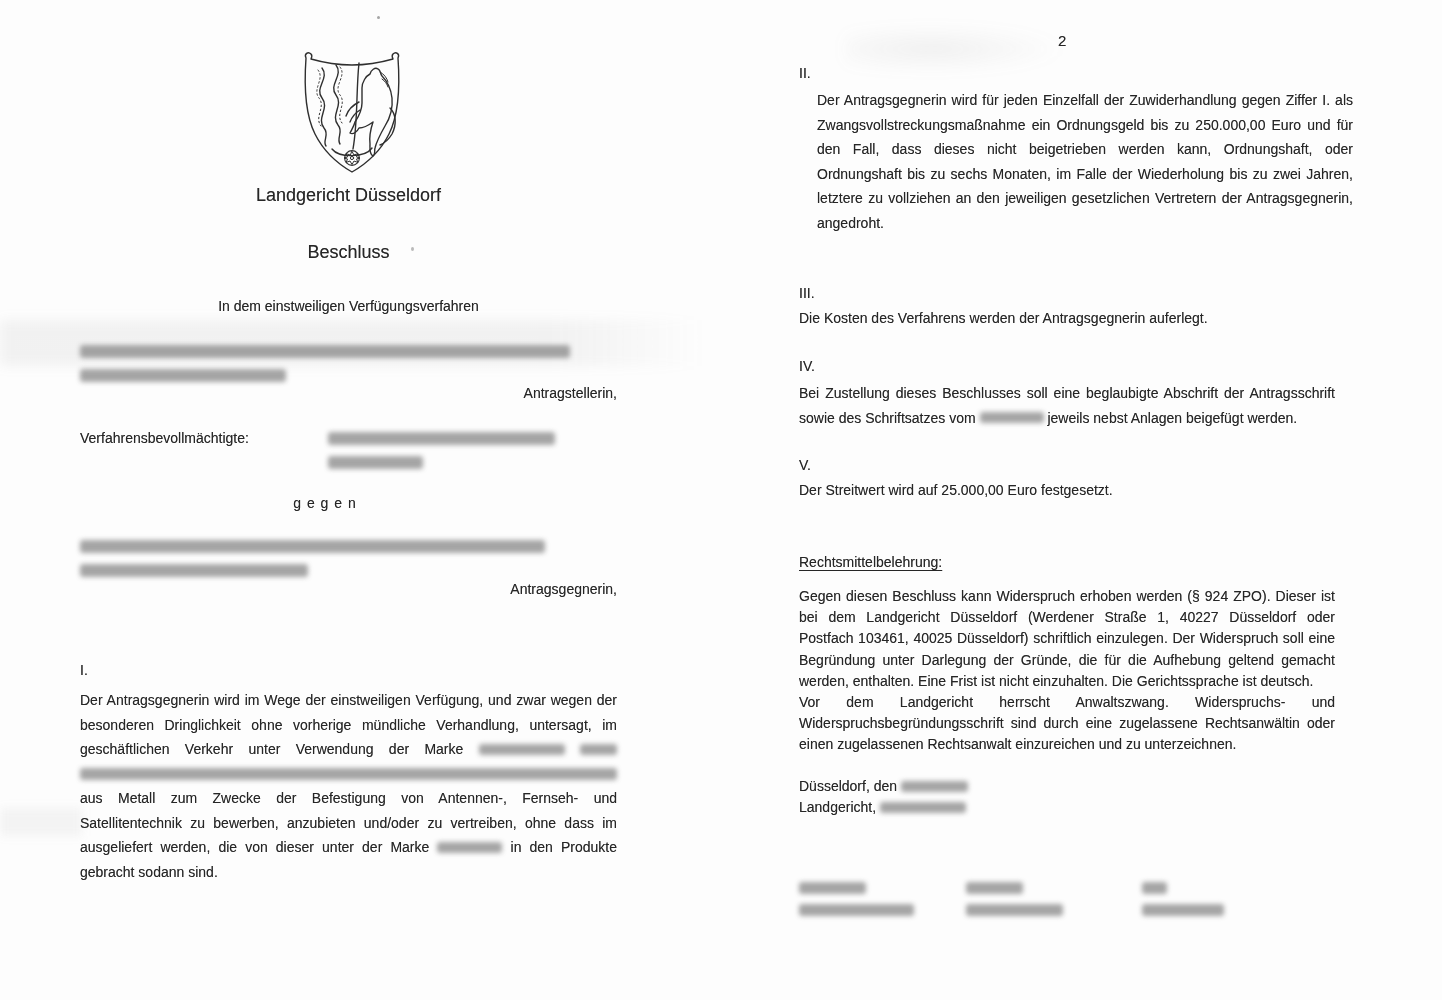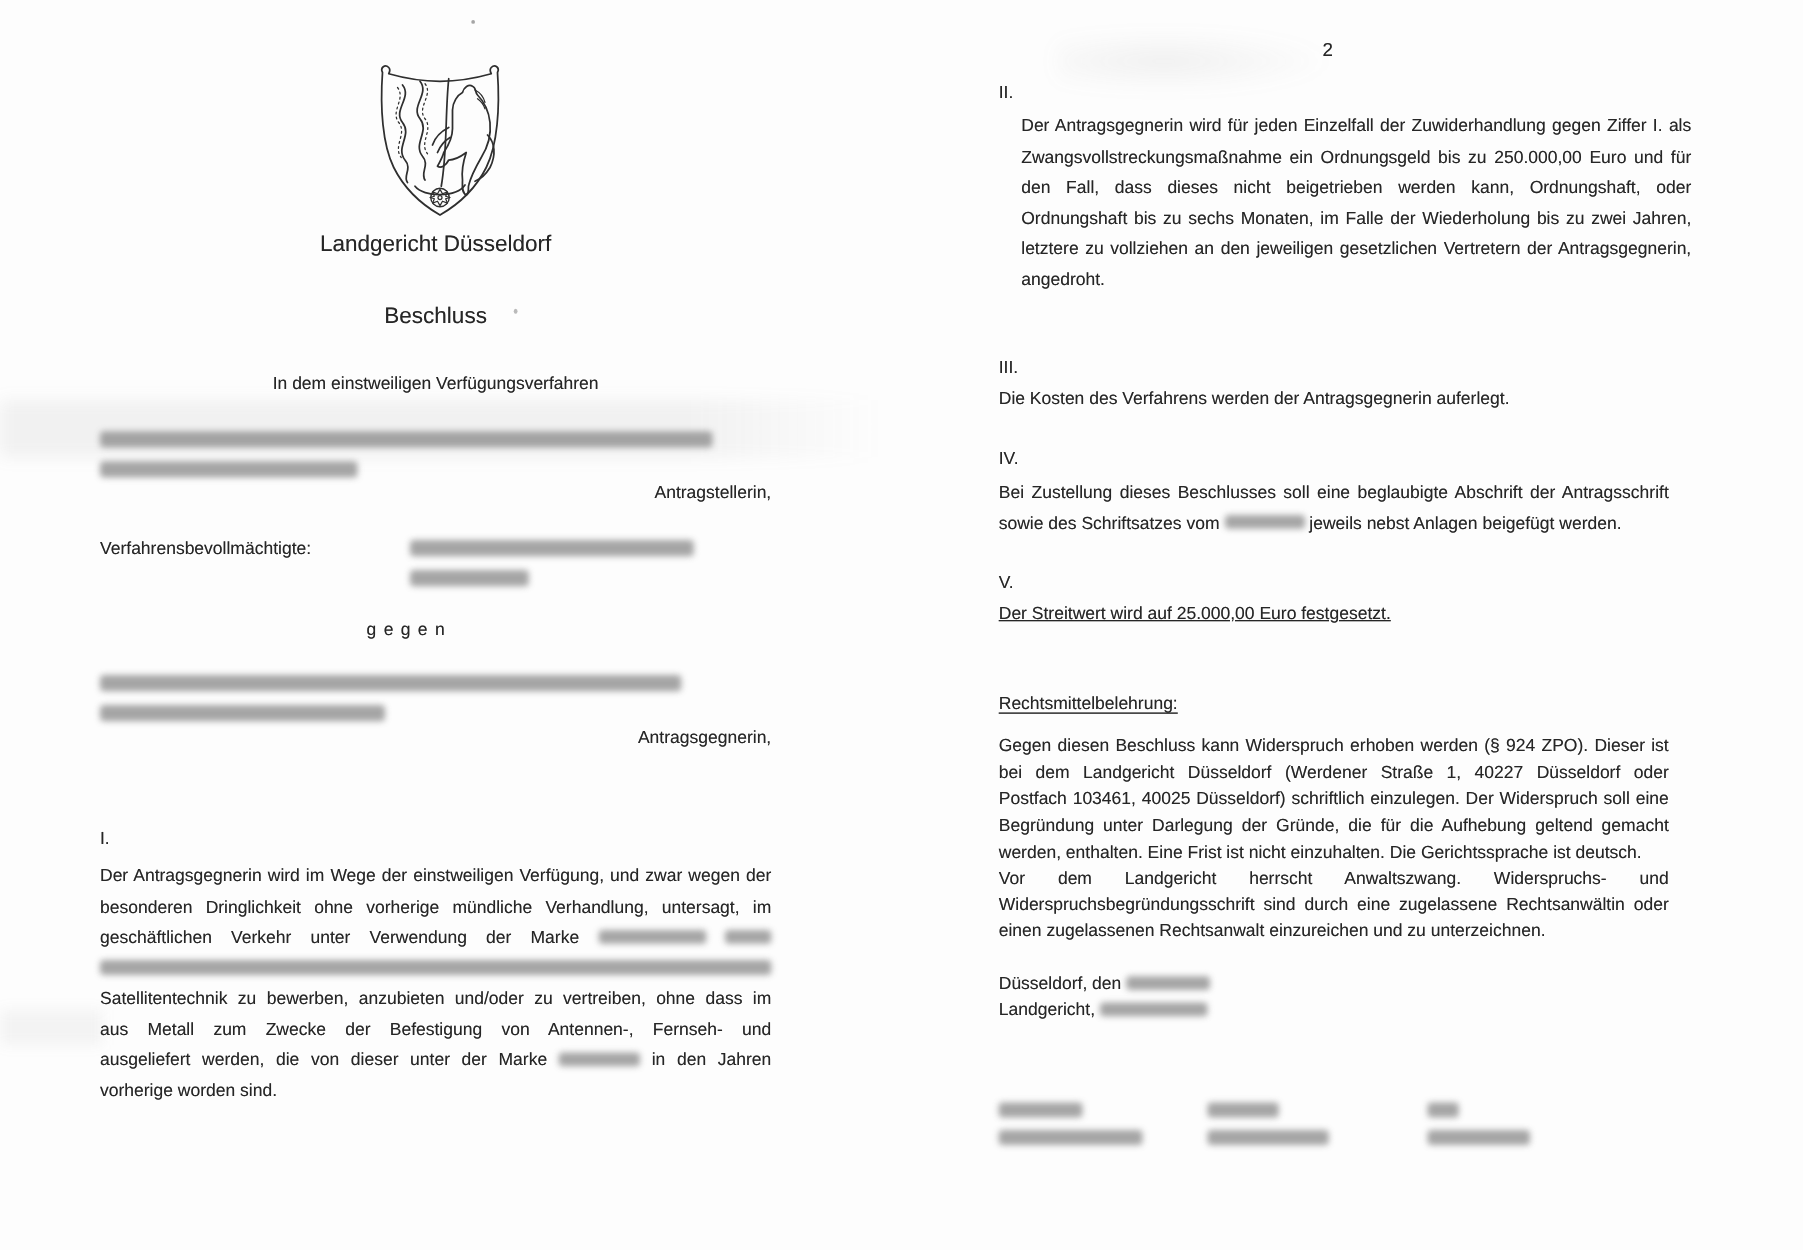"Der Streitwert wird auf 25.000,00" div.abs { text-decoration: underline -> none }
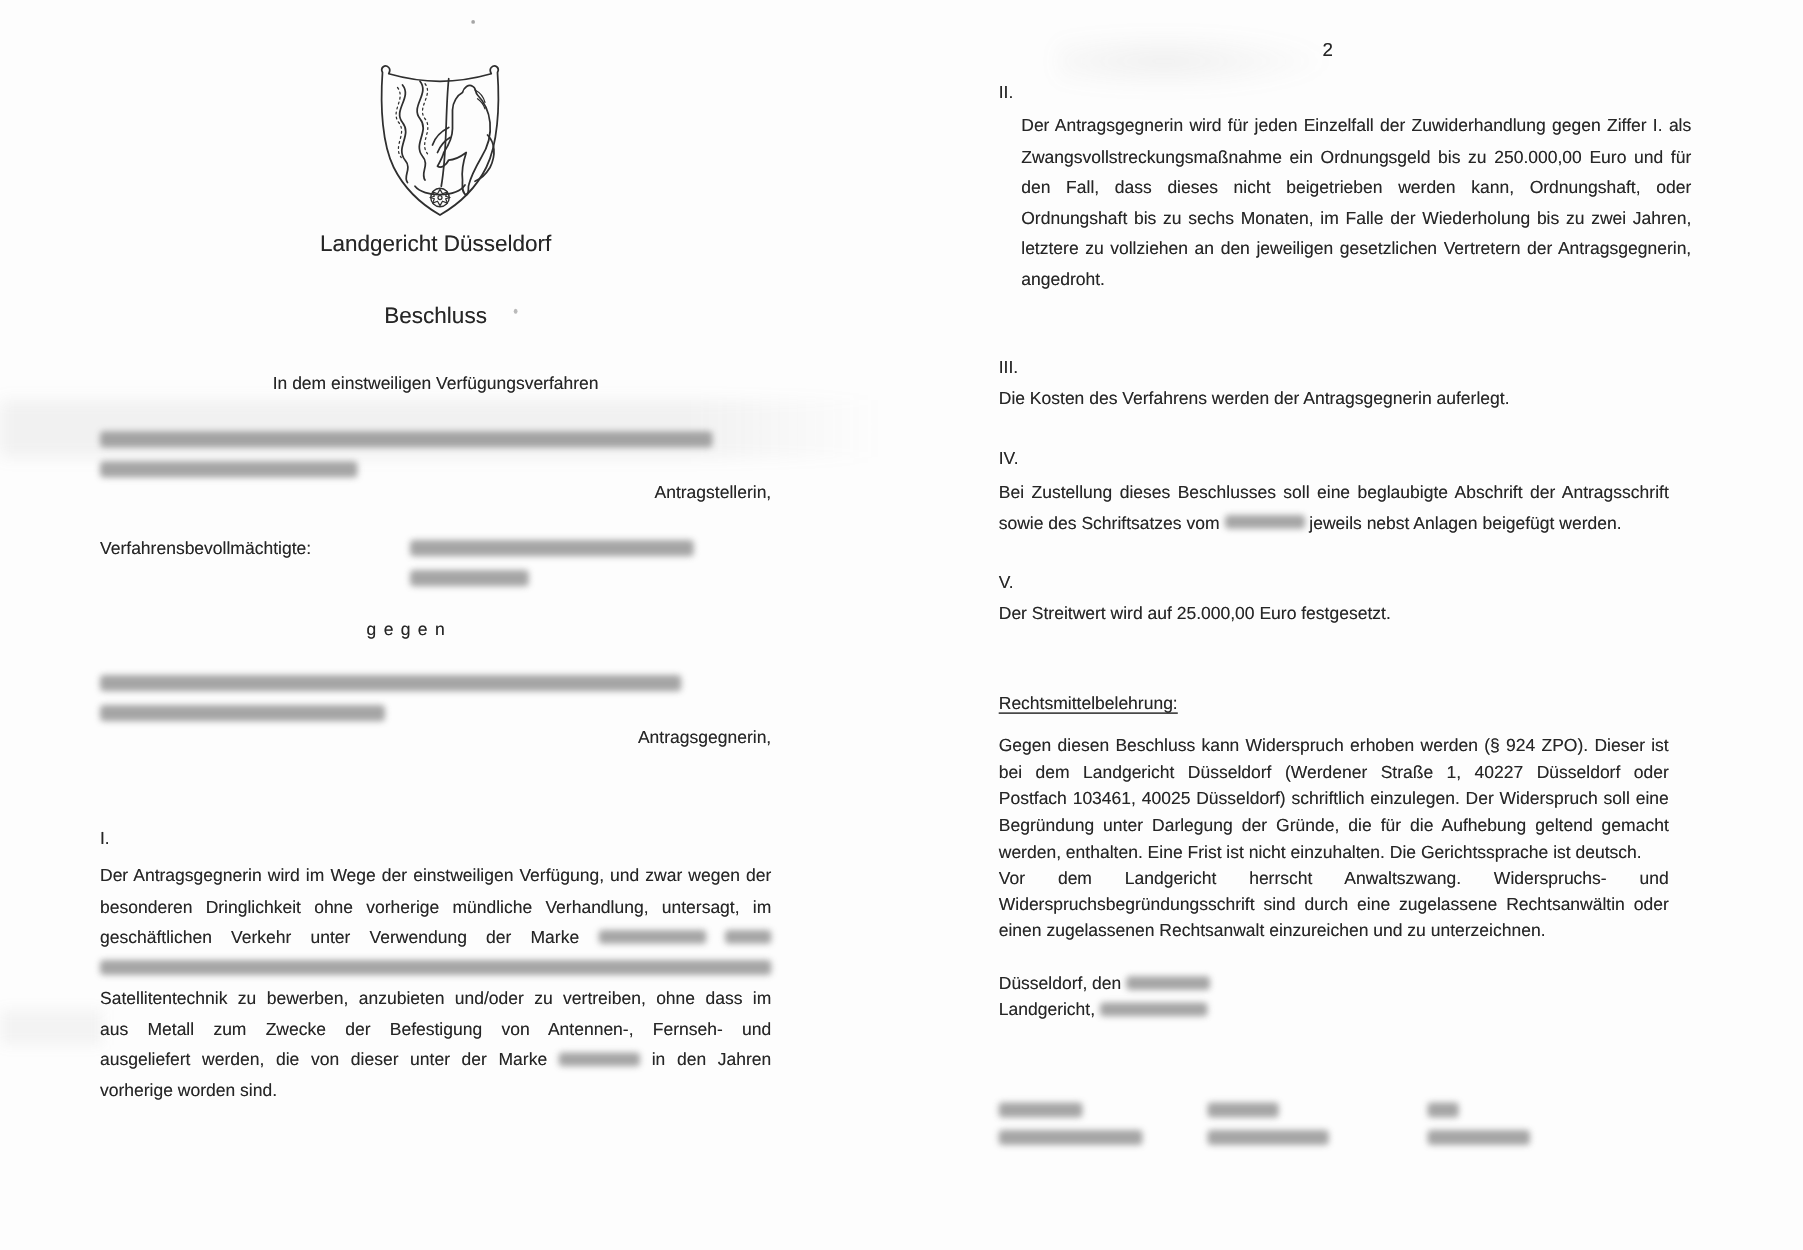"Satellitentechnik zu bewerben," div.ln { order: before "aus Metall zum Zwecke der" -> after "aus Metall zum Zwecke der" }
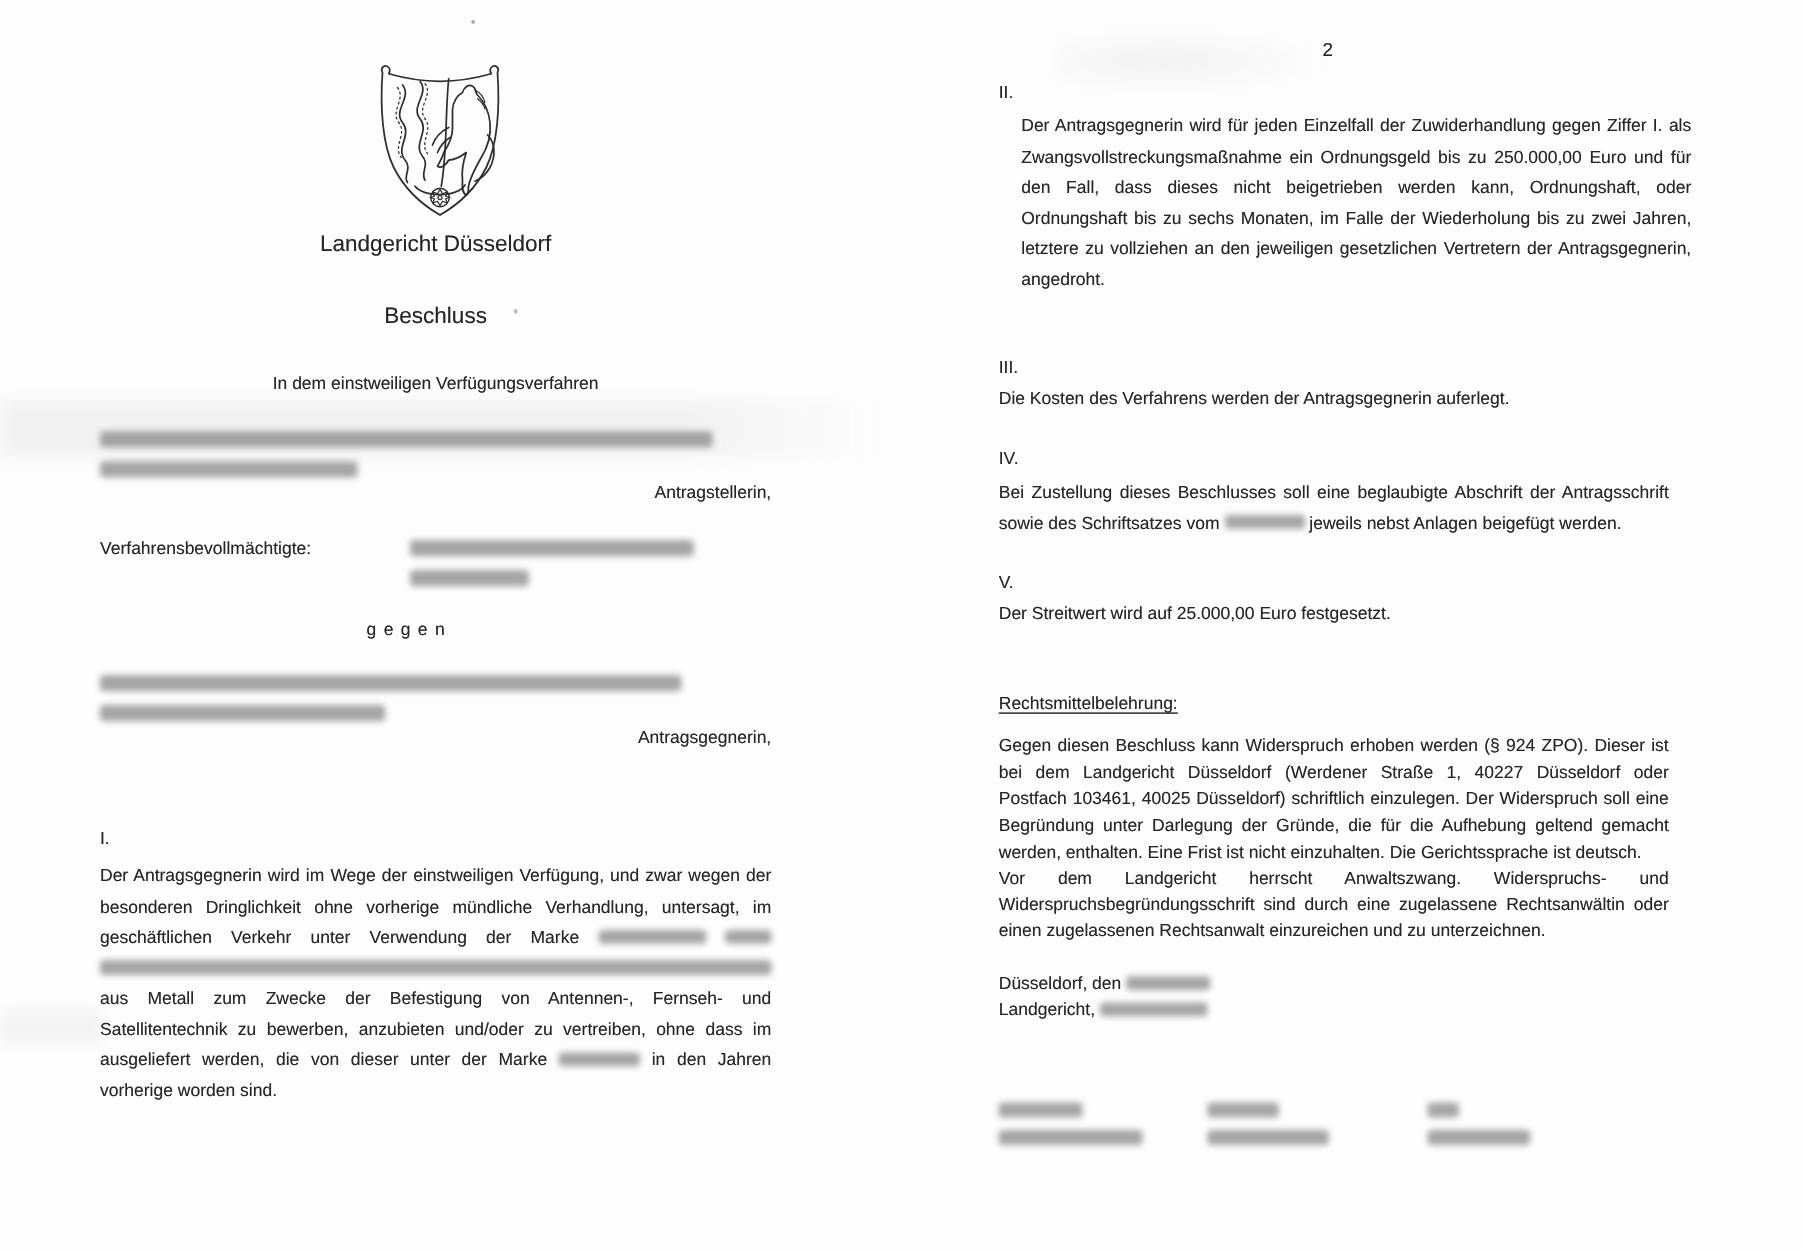"in den Jahren" span { text: Jahren -> Produkte }
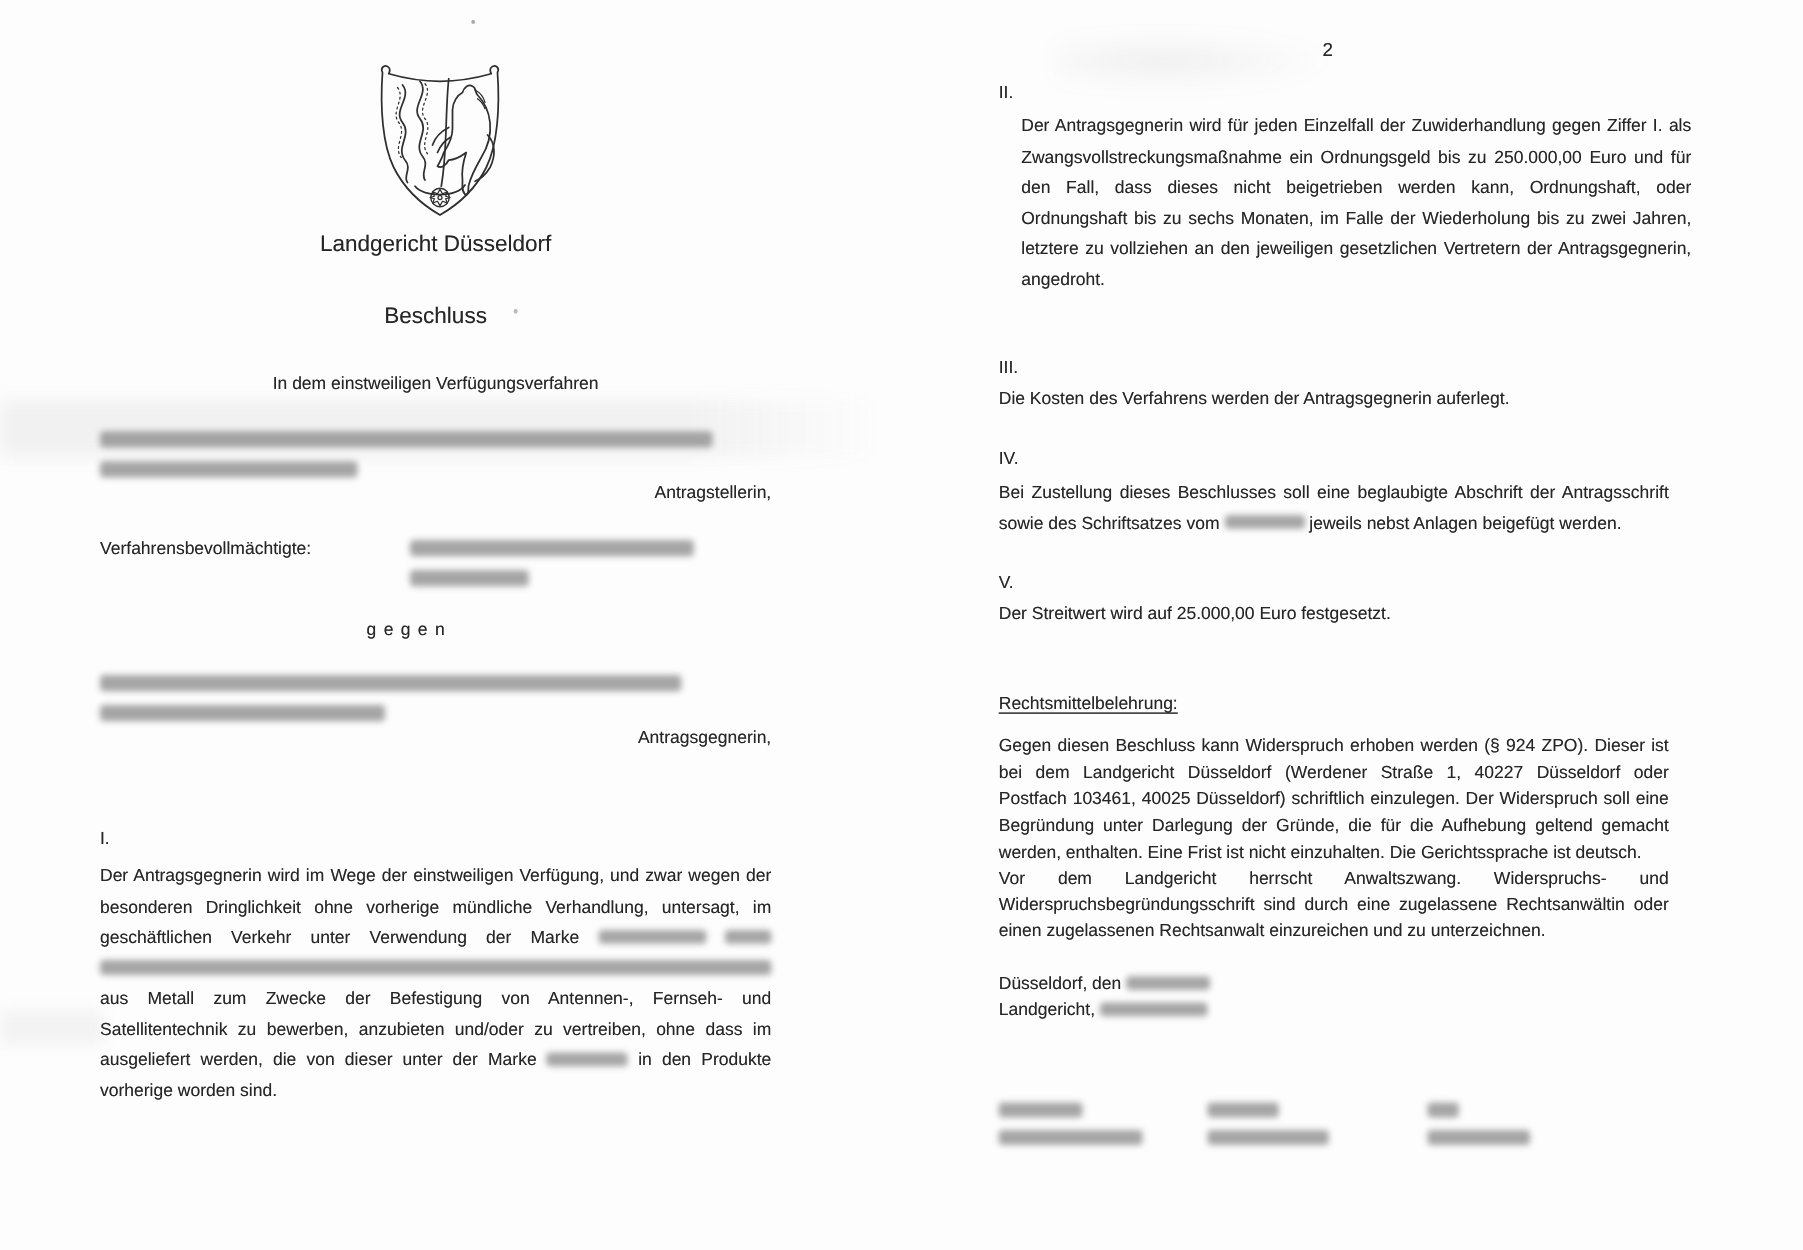"vorherige worden sind." div.ln { text: vorherige worden -> gebracht sodann }
